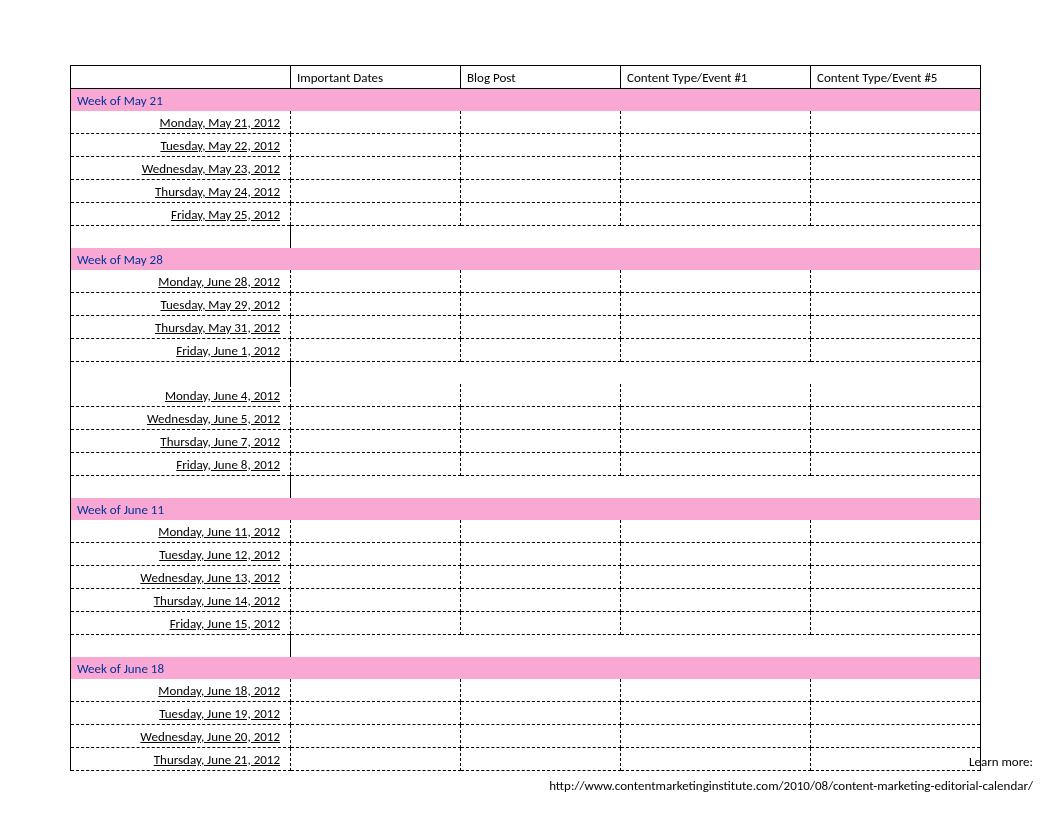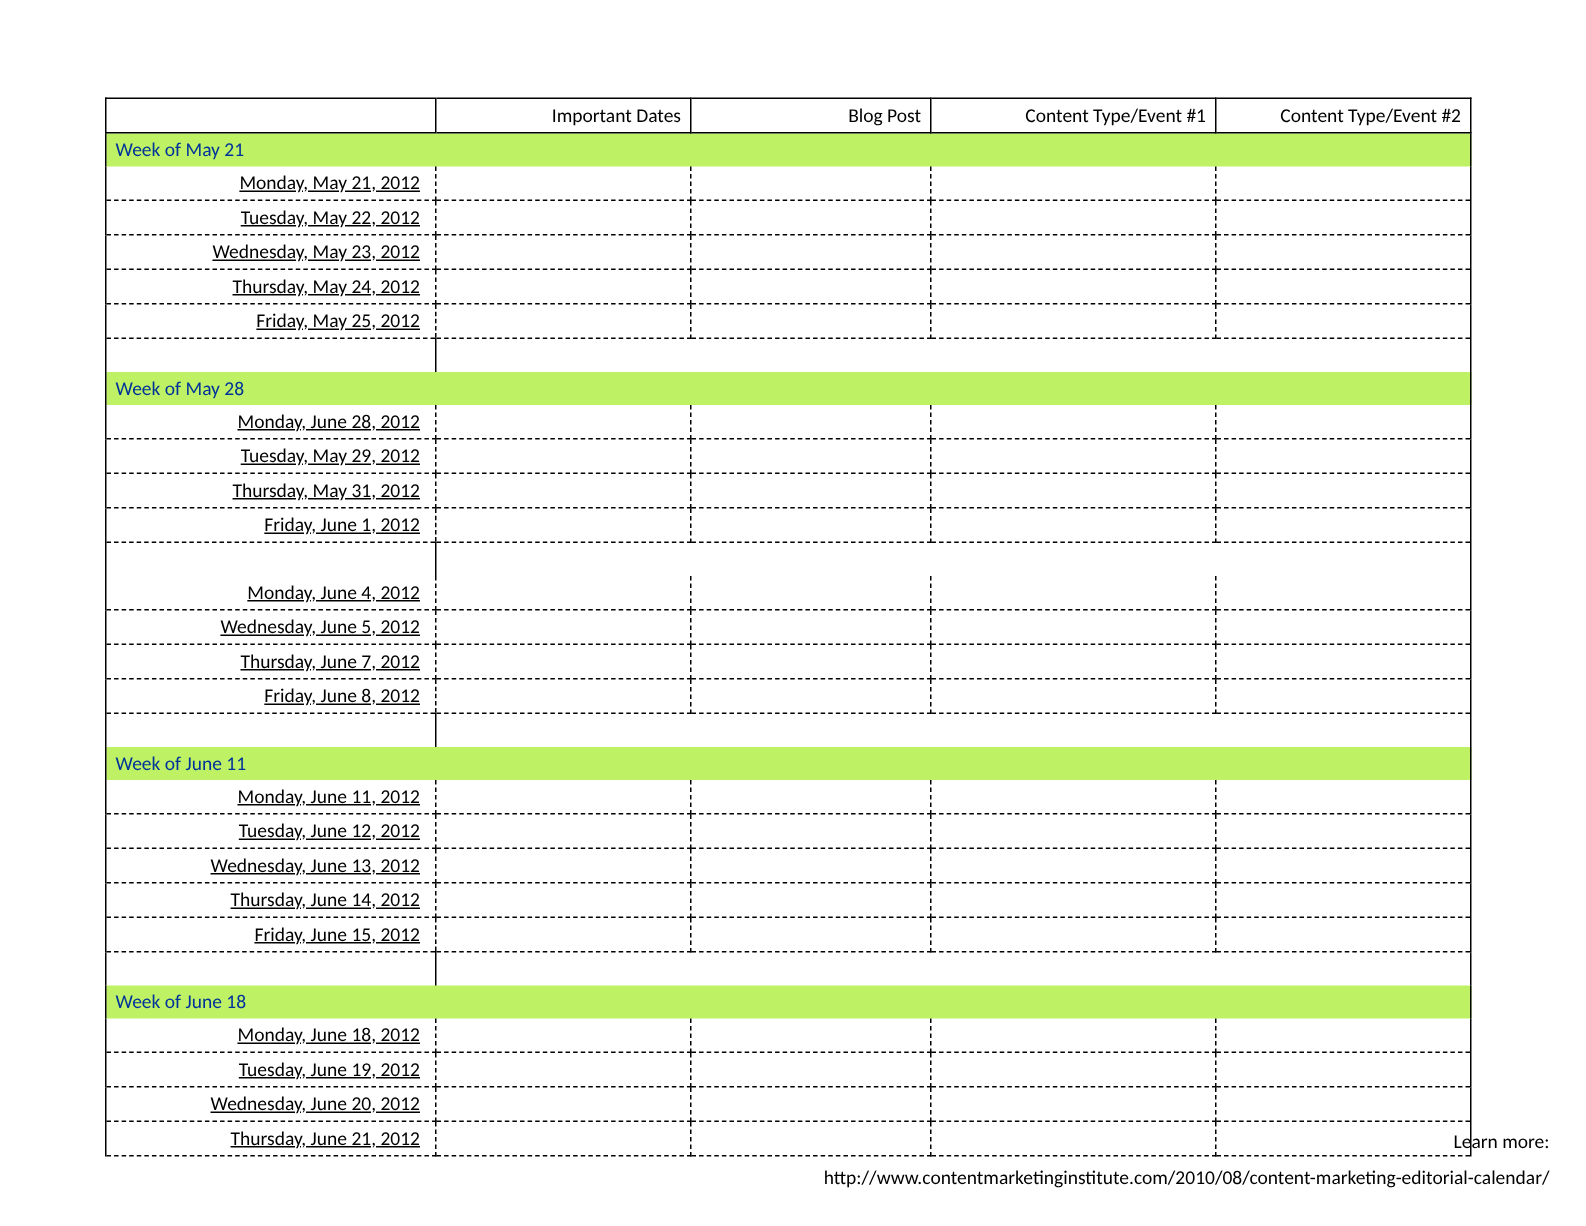"Important Dates" tr.header td { text-align: right -> left }
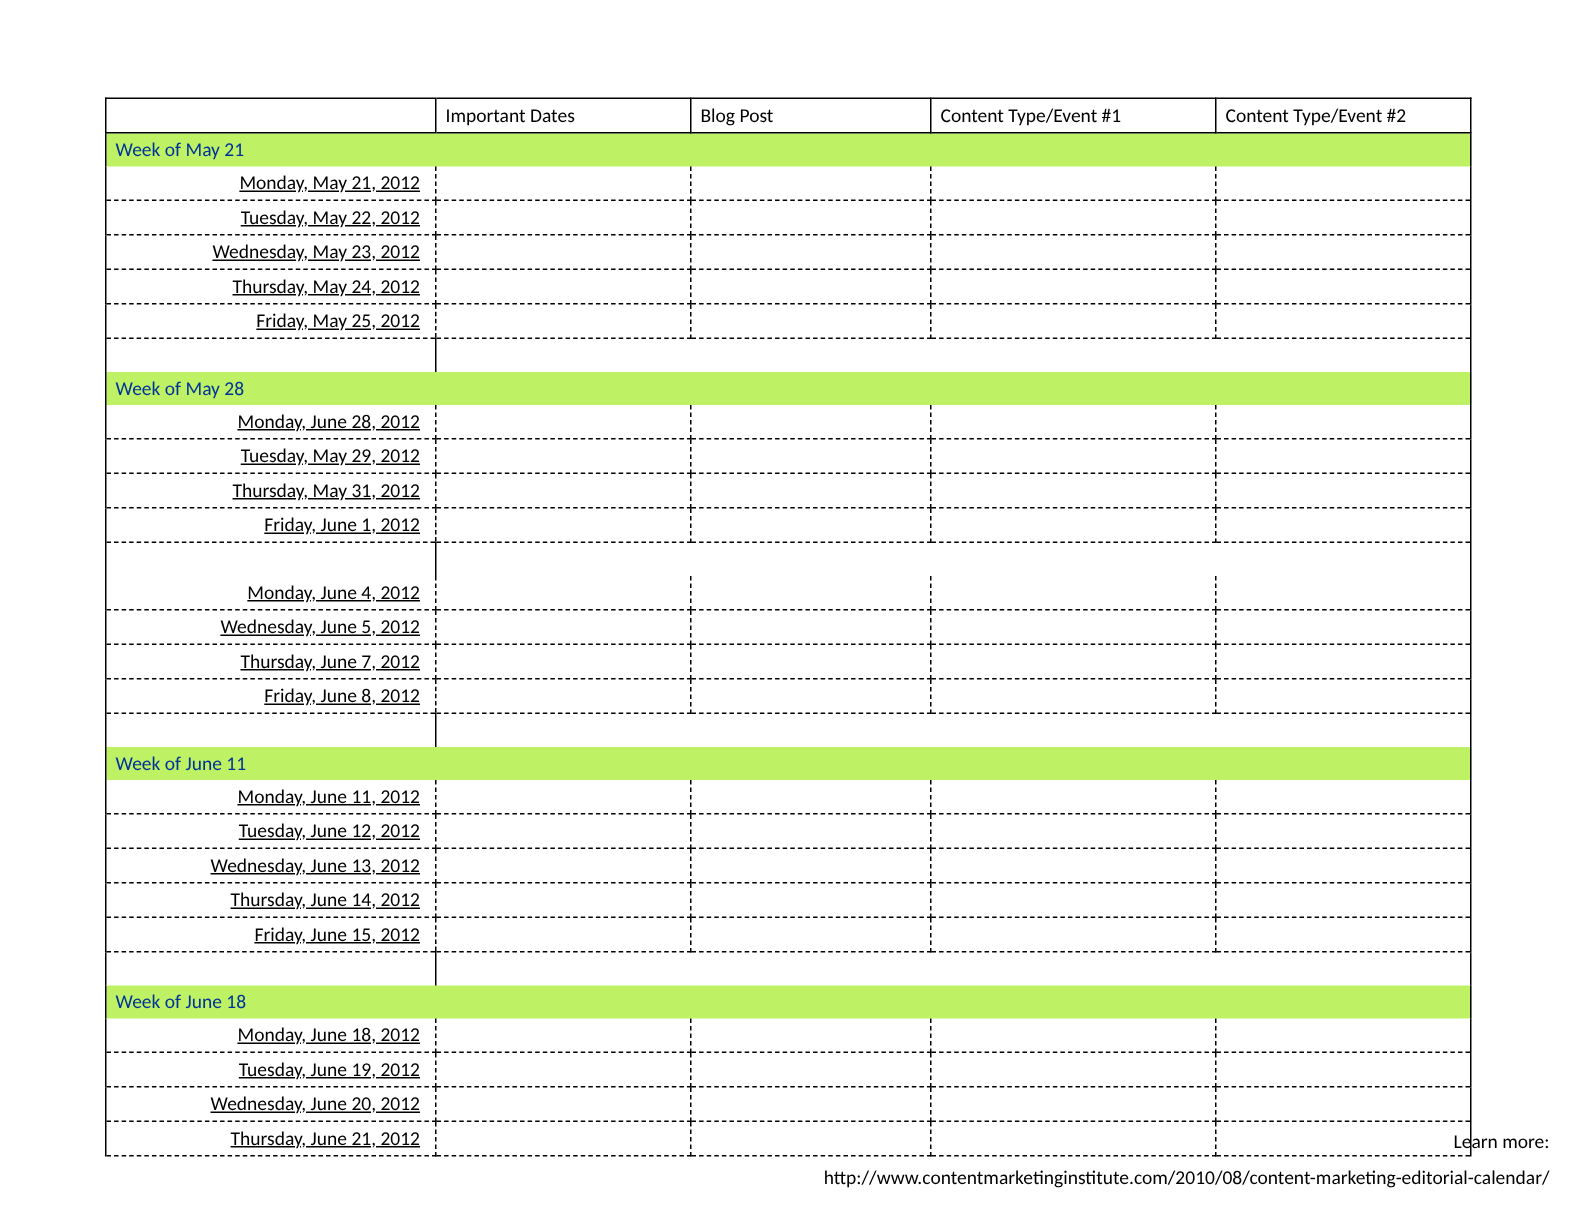"Content Type/Event #2" td { text: 2 -> 5 }
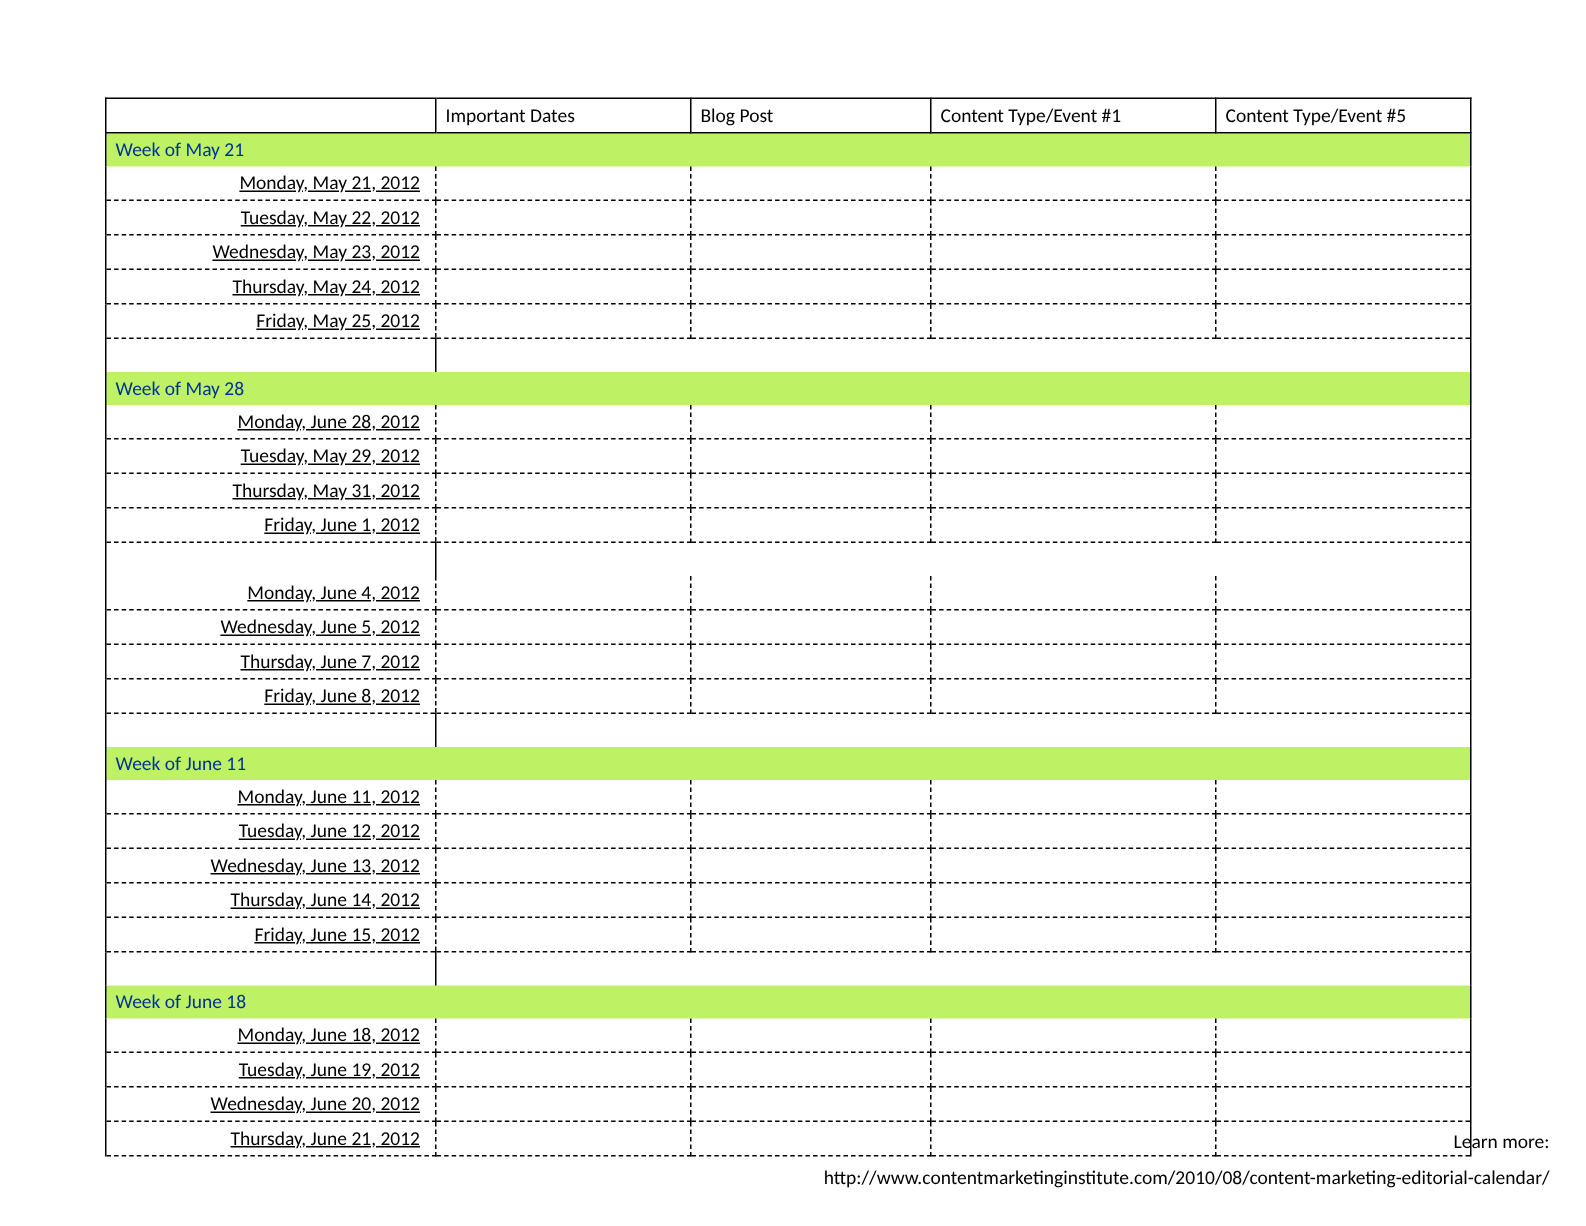"Week of May 21" tr.weekhdr td { background: #bef264 -> #f9a8d4 }
